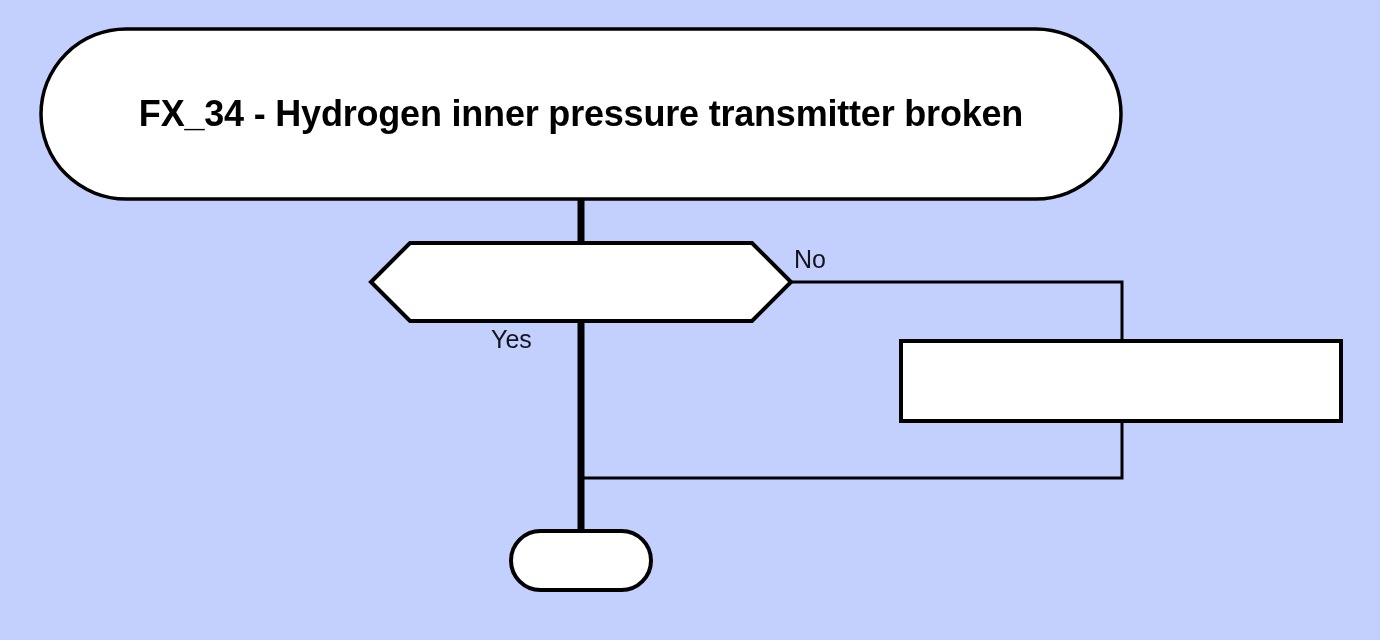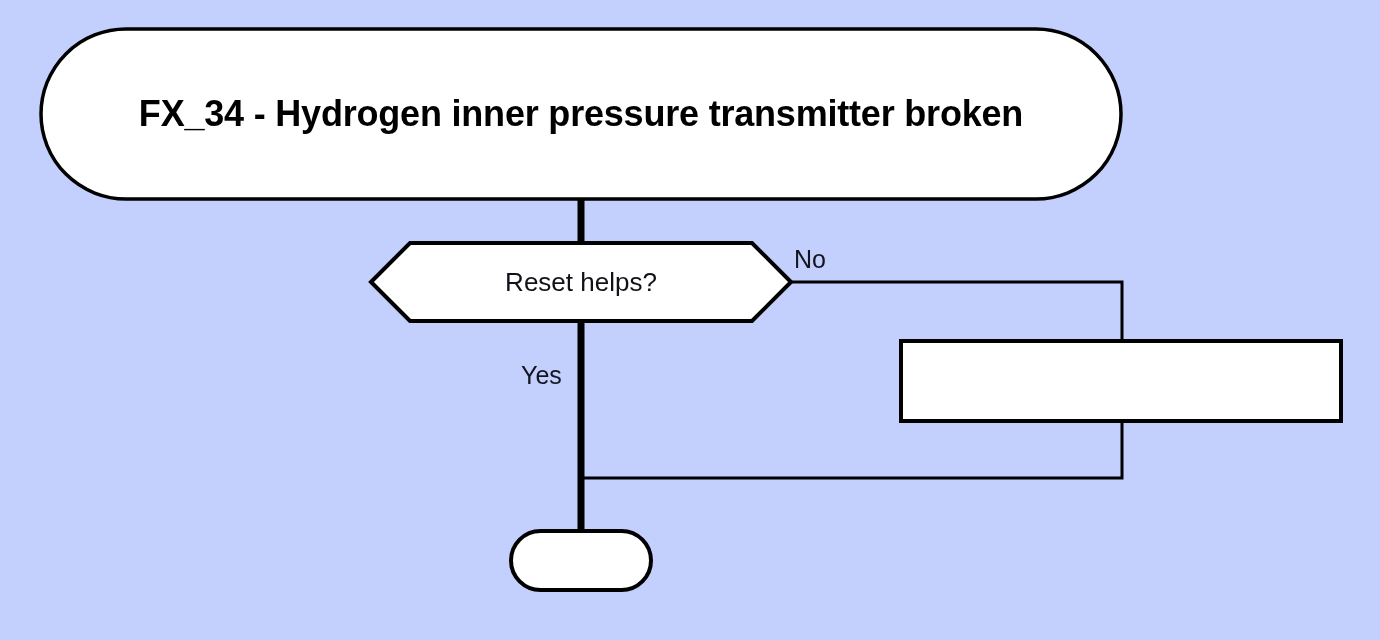"Reset helps?" div.node-text { html: <div>Reset helps?</div> -> none }
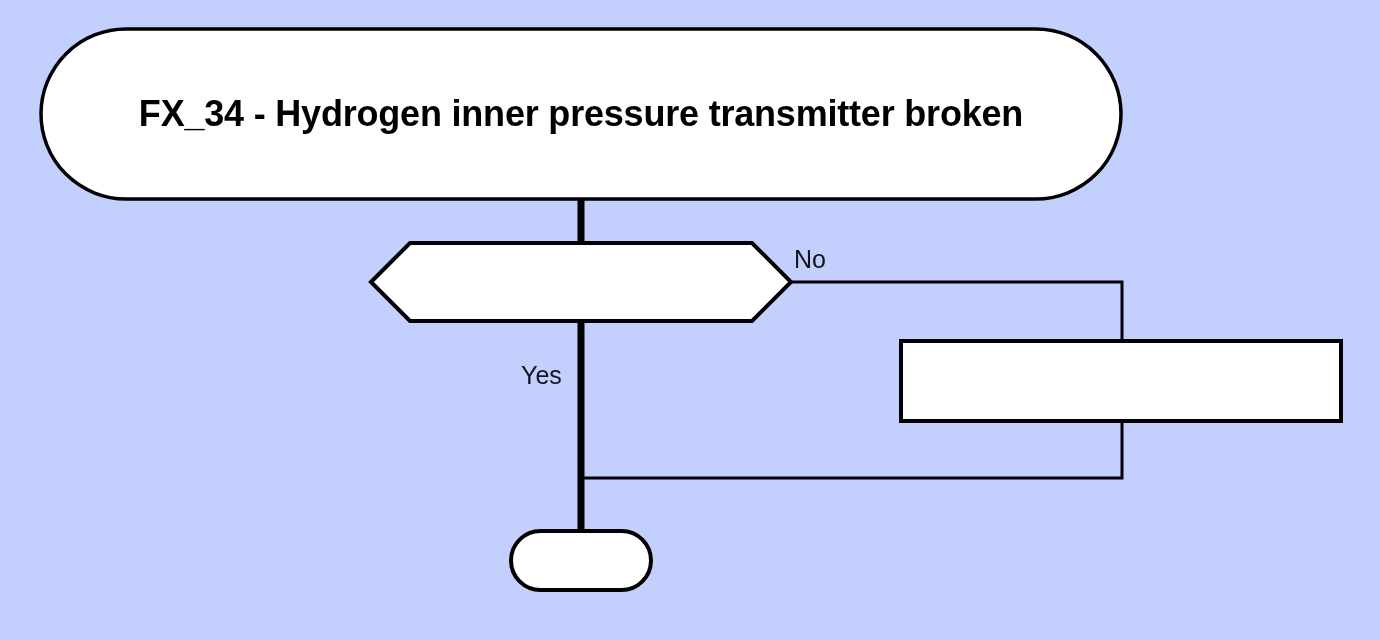"Yes" #edge-label-yes { left: 521px -> 491px; margin-top: 36px -> none }
